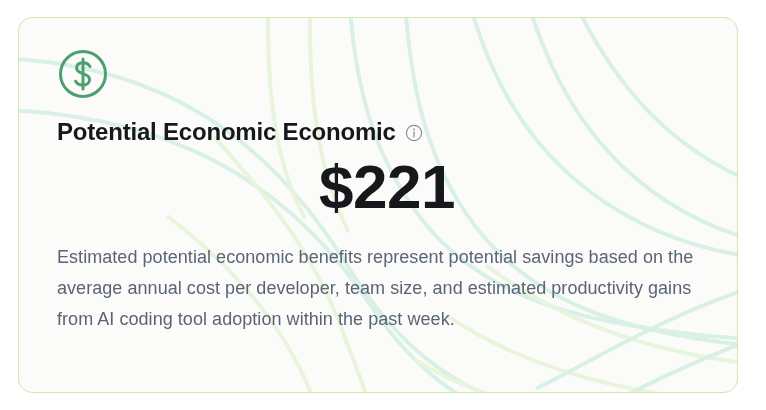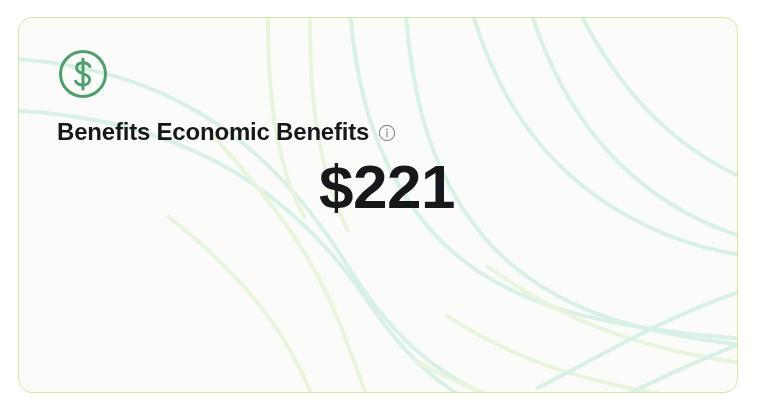"Benefits Economic Benefits" div.card-title { text: Benefits Economic Benefits -> Potential Economic Economic }
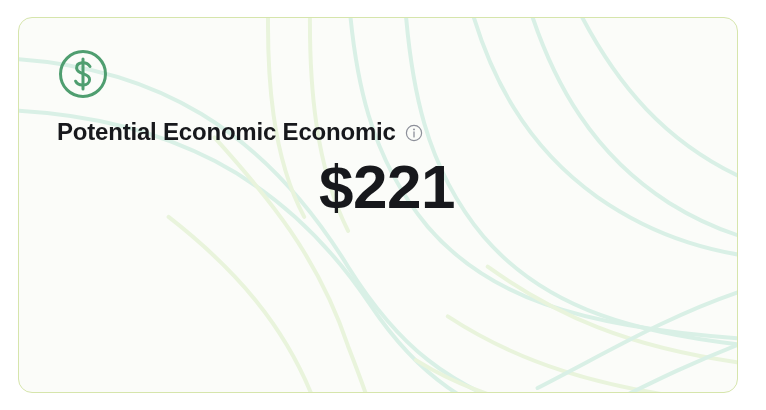"Estimated potential economic benefits" div.card-description { html: none -> <div>Estimated potential economic benefits represent potential savings based on the average annual cost per developer, team size, and estimated productivity gains from AI coding tool adoption within the past week.</div> }
